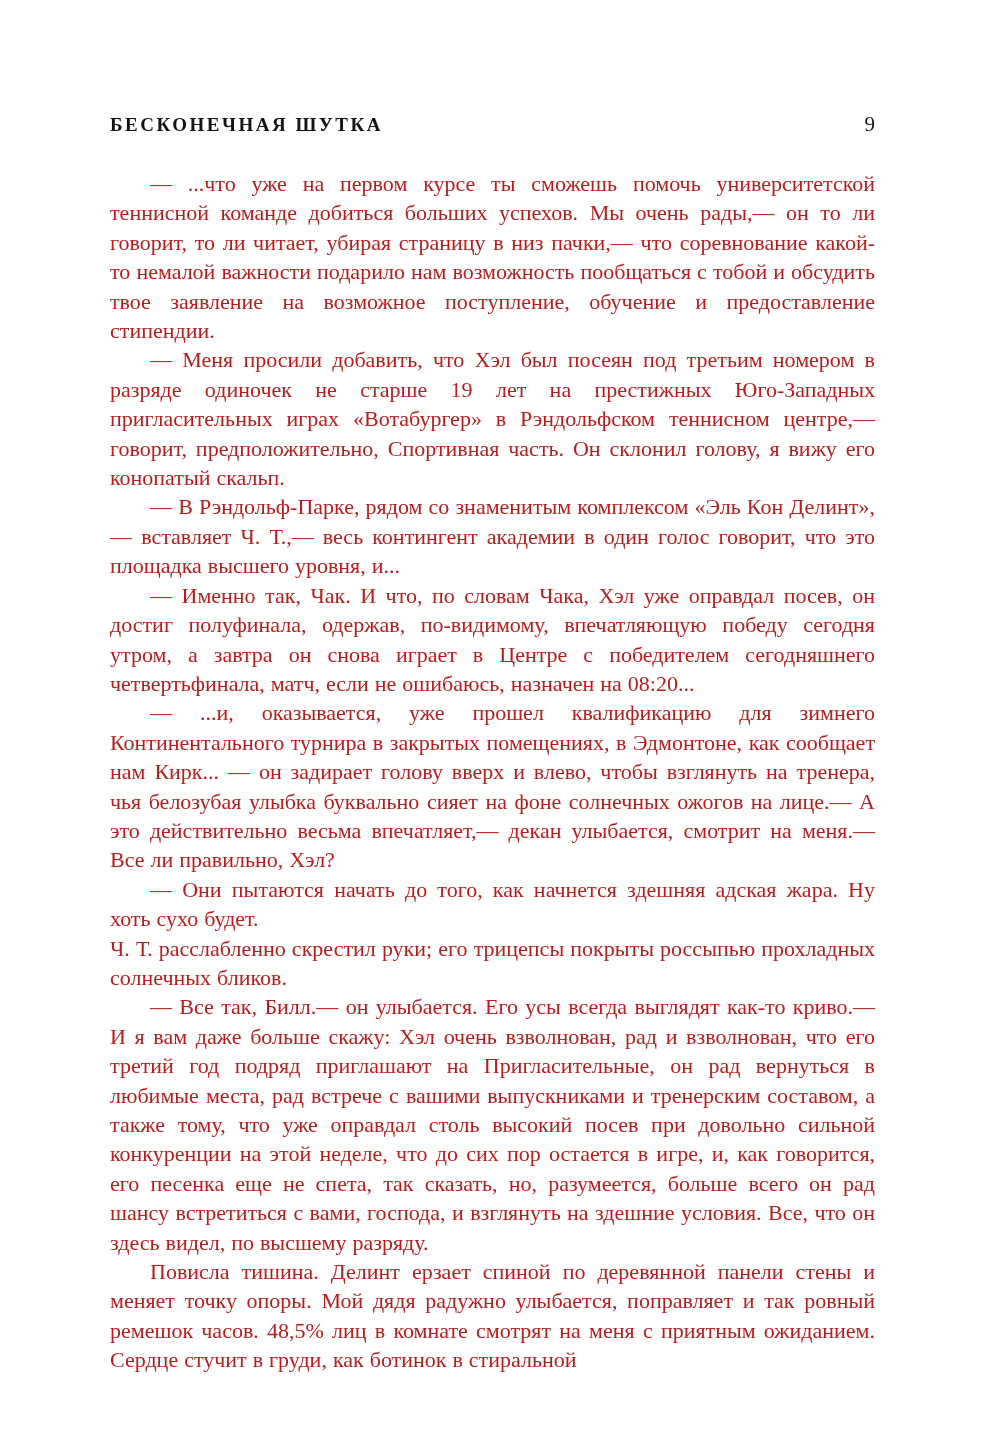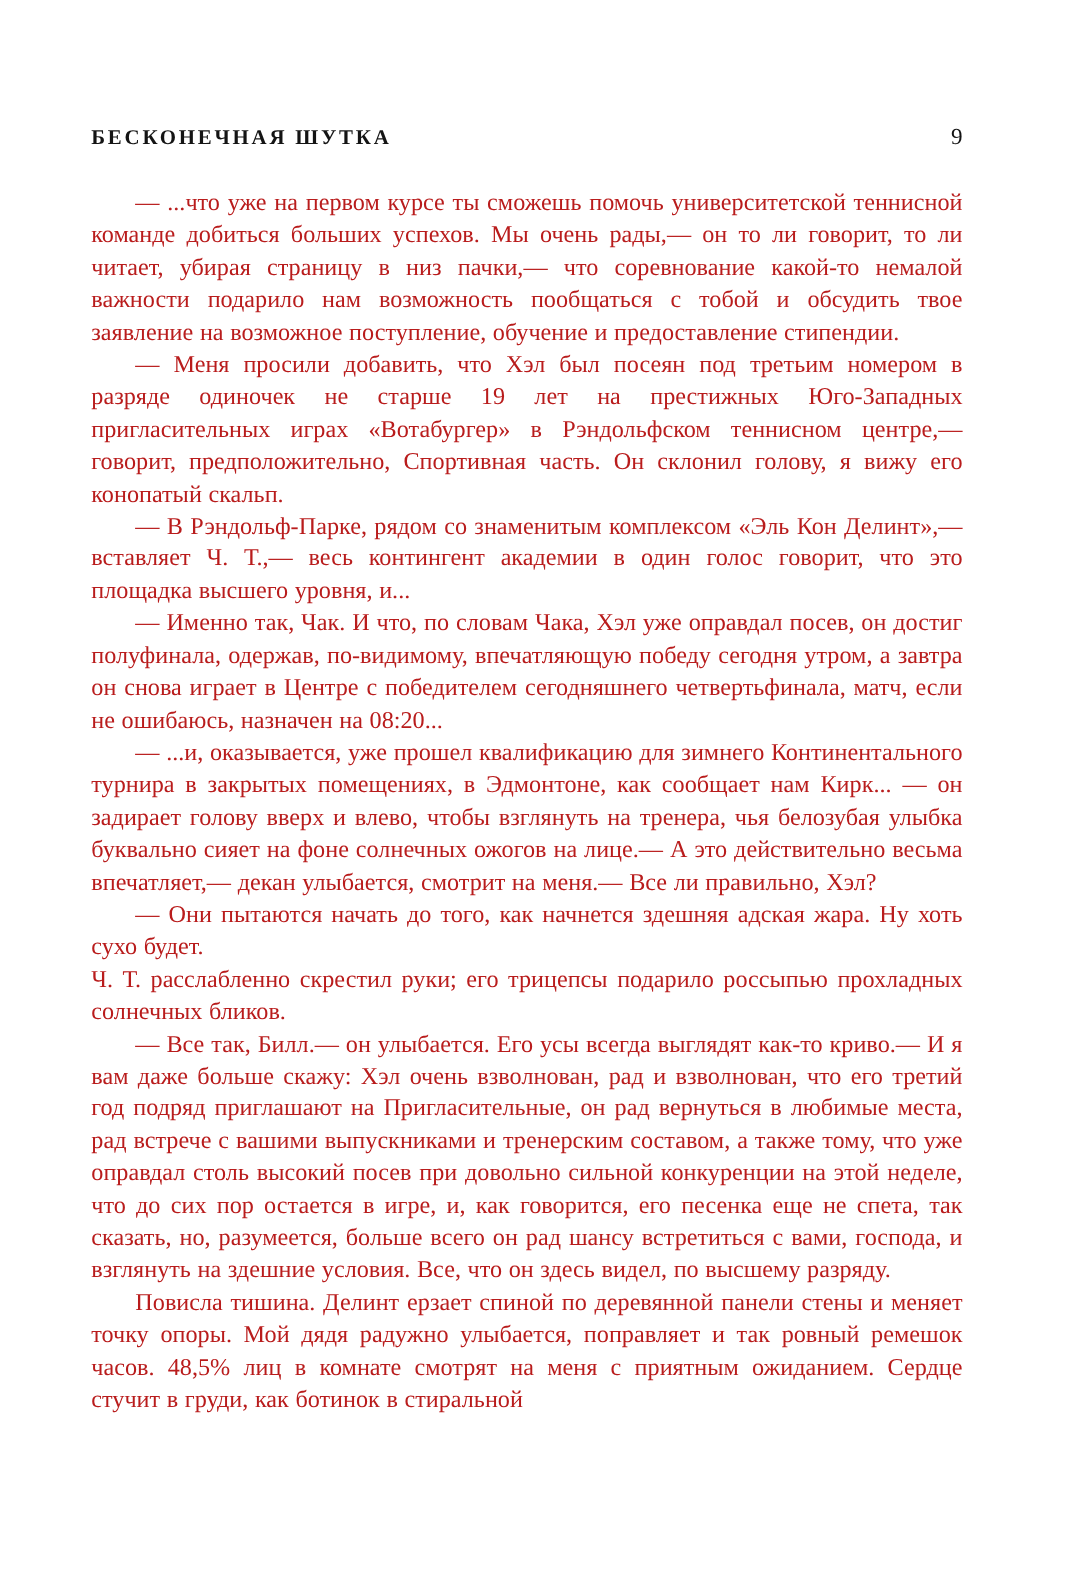"БЕСКОНЕЧНАЯ ШУТКА" .page { padding: 112px 111px 0 83px -> 112px 111px 0 110px }
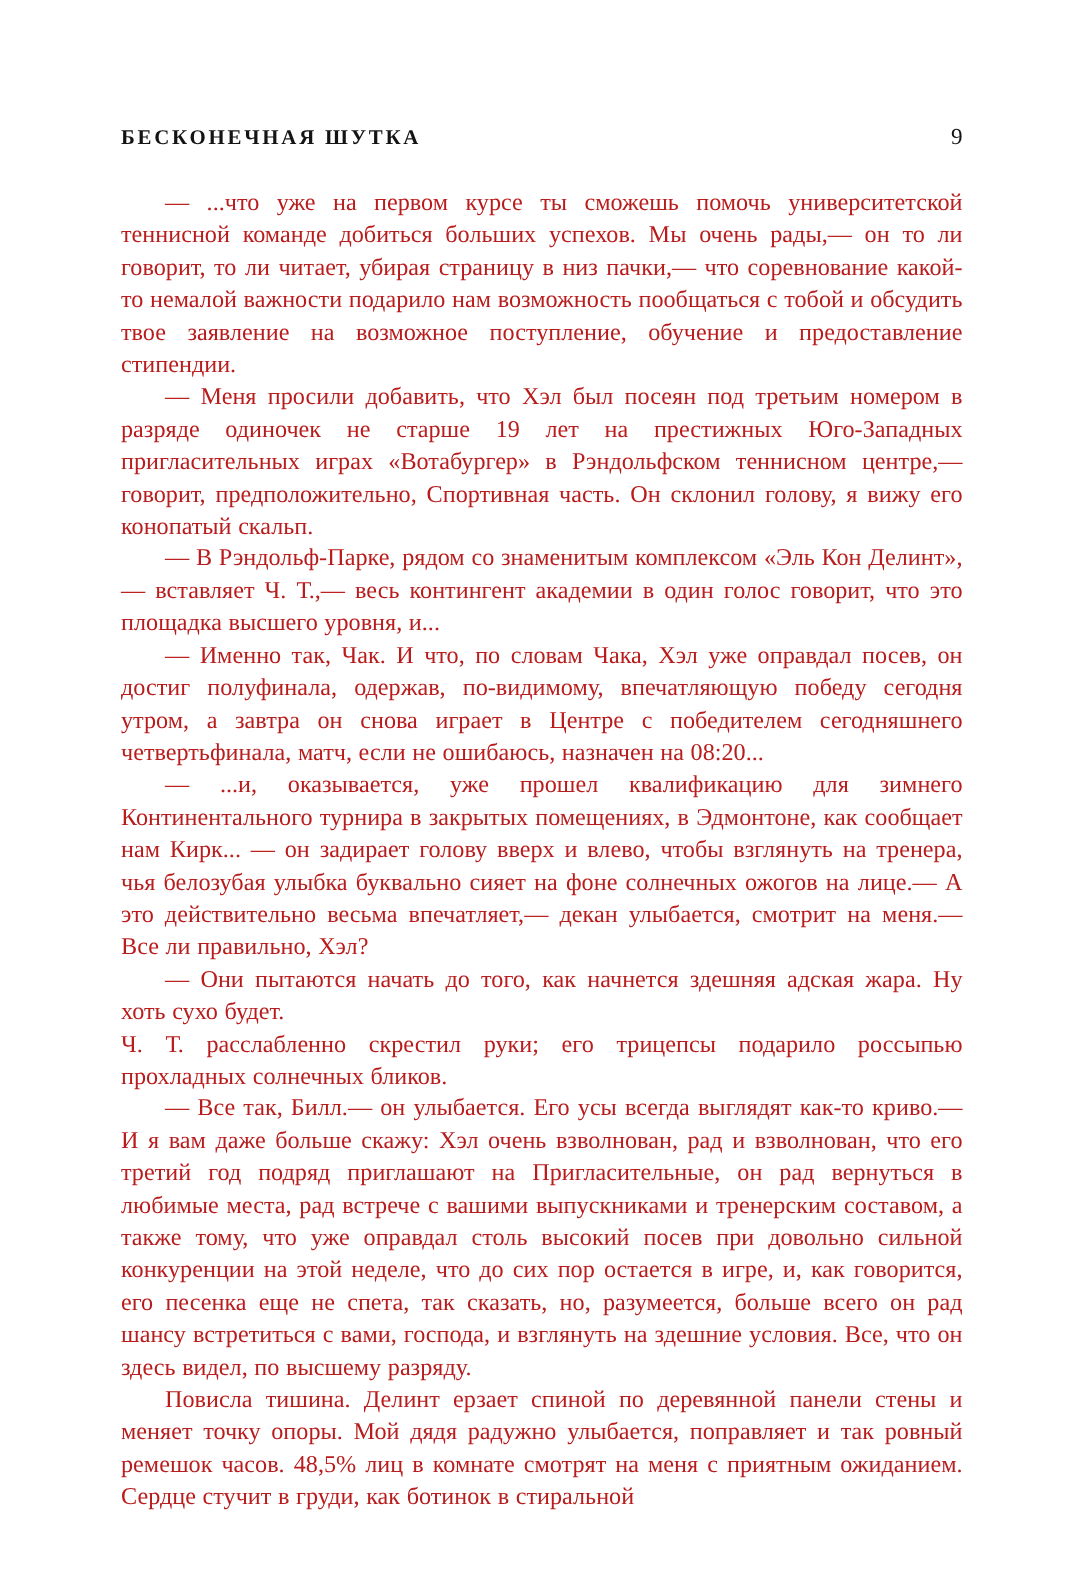"Ч. Т. расслабленно скрестил руки;" p.no-indent { text: подарило -> покрыты }
